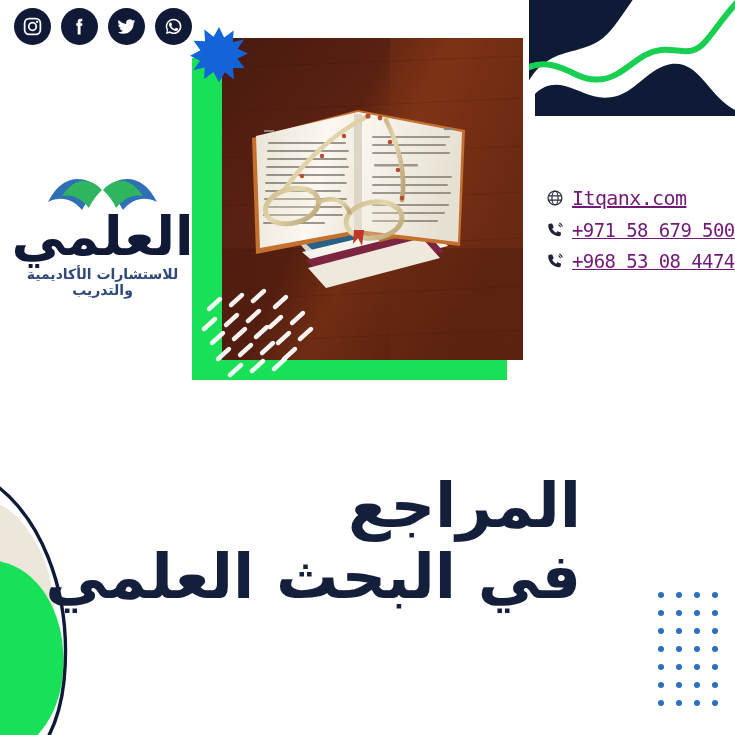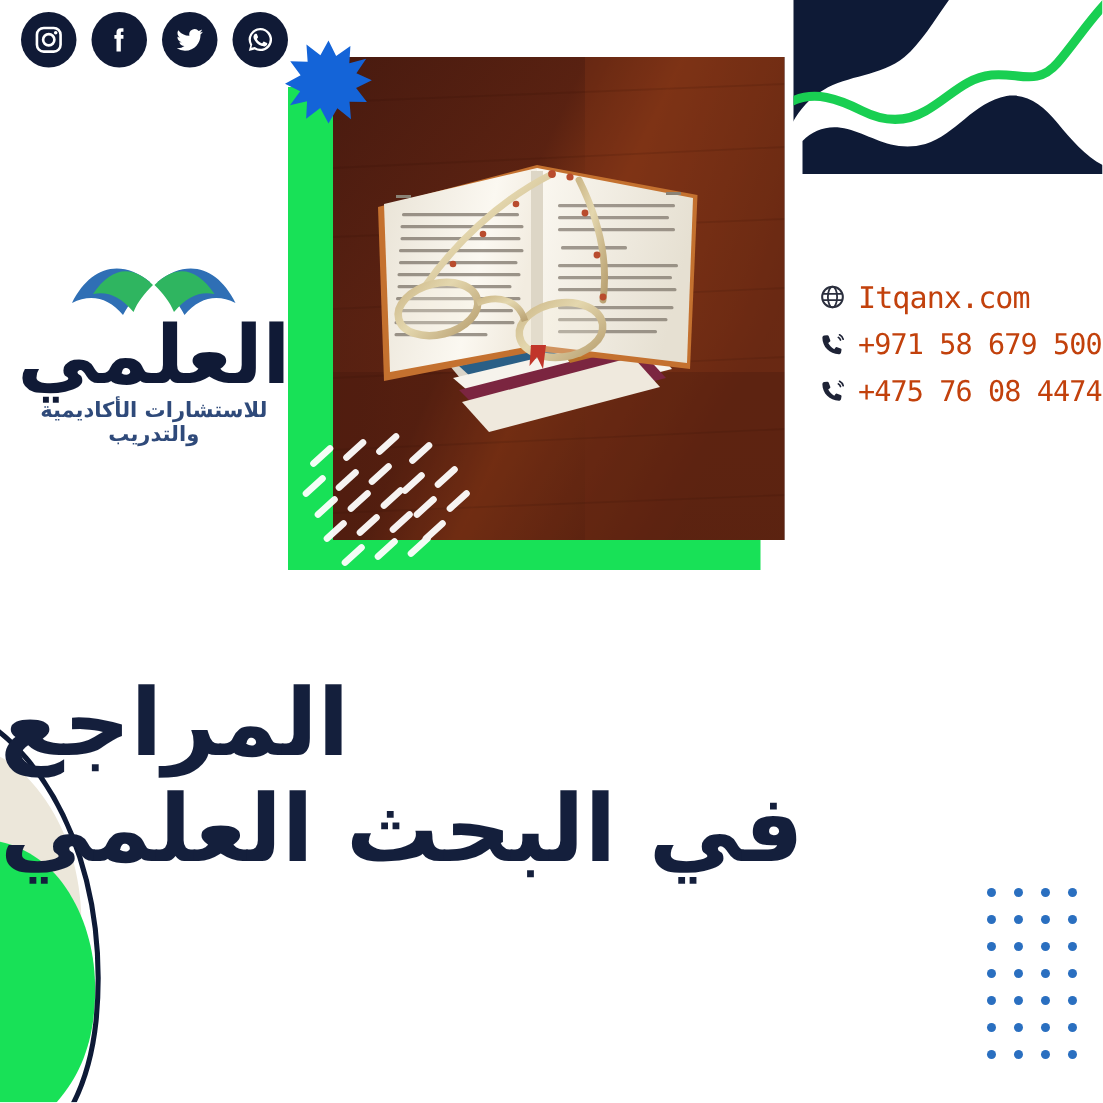"Itqanx.com" .ctext { color: #c2410c -> #701a75; text-decoration: none -> underline }
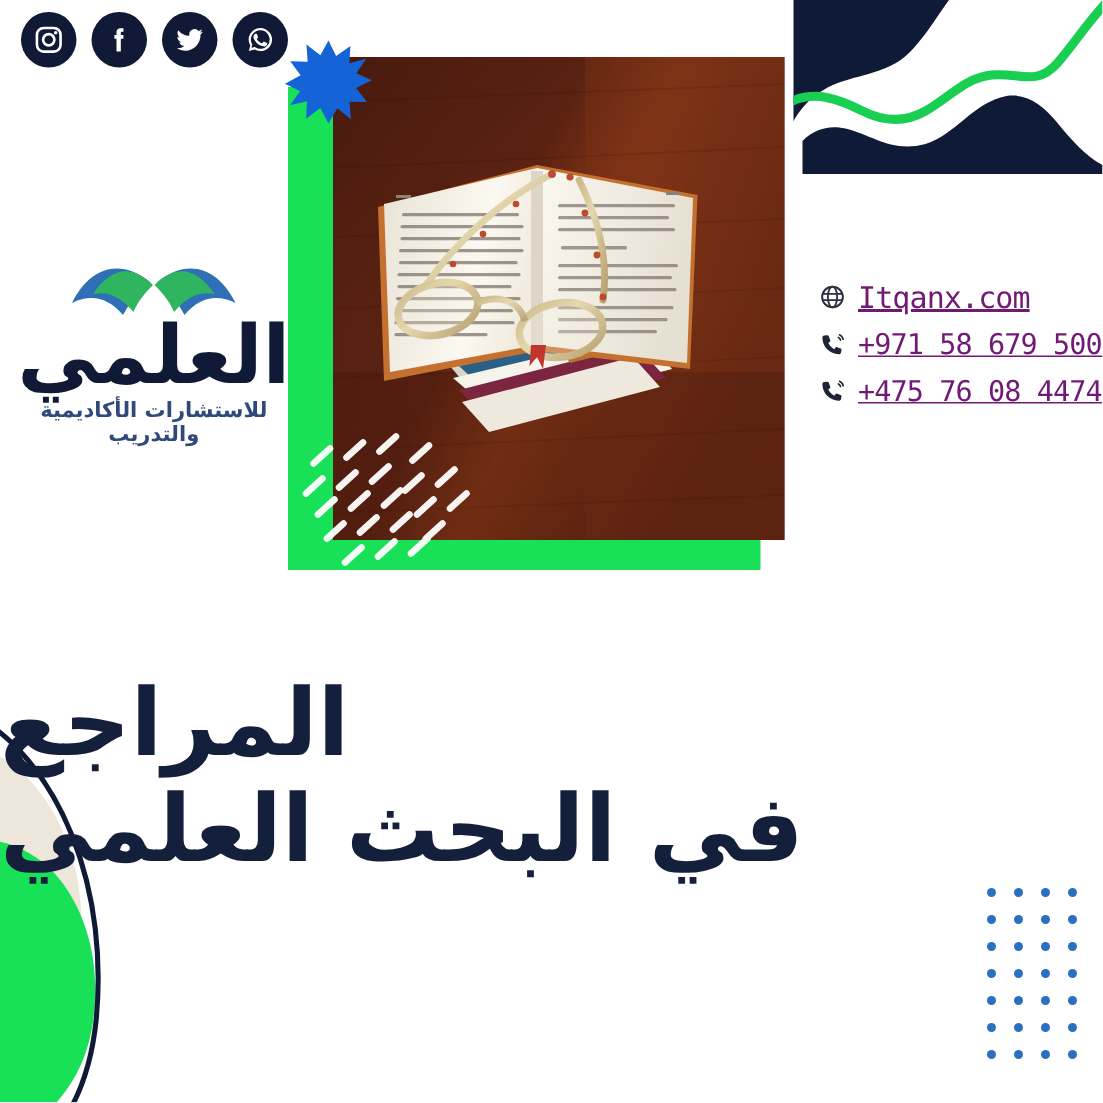"+475 76 08 4474" span.ctext { text: +475 76 -> +968 53 }
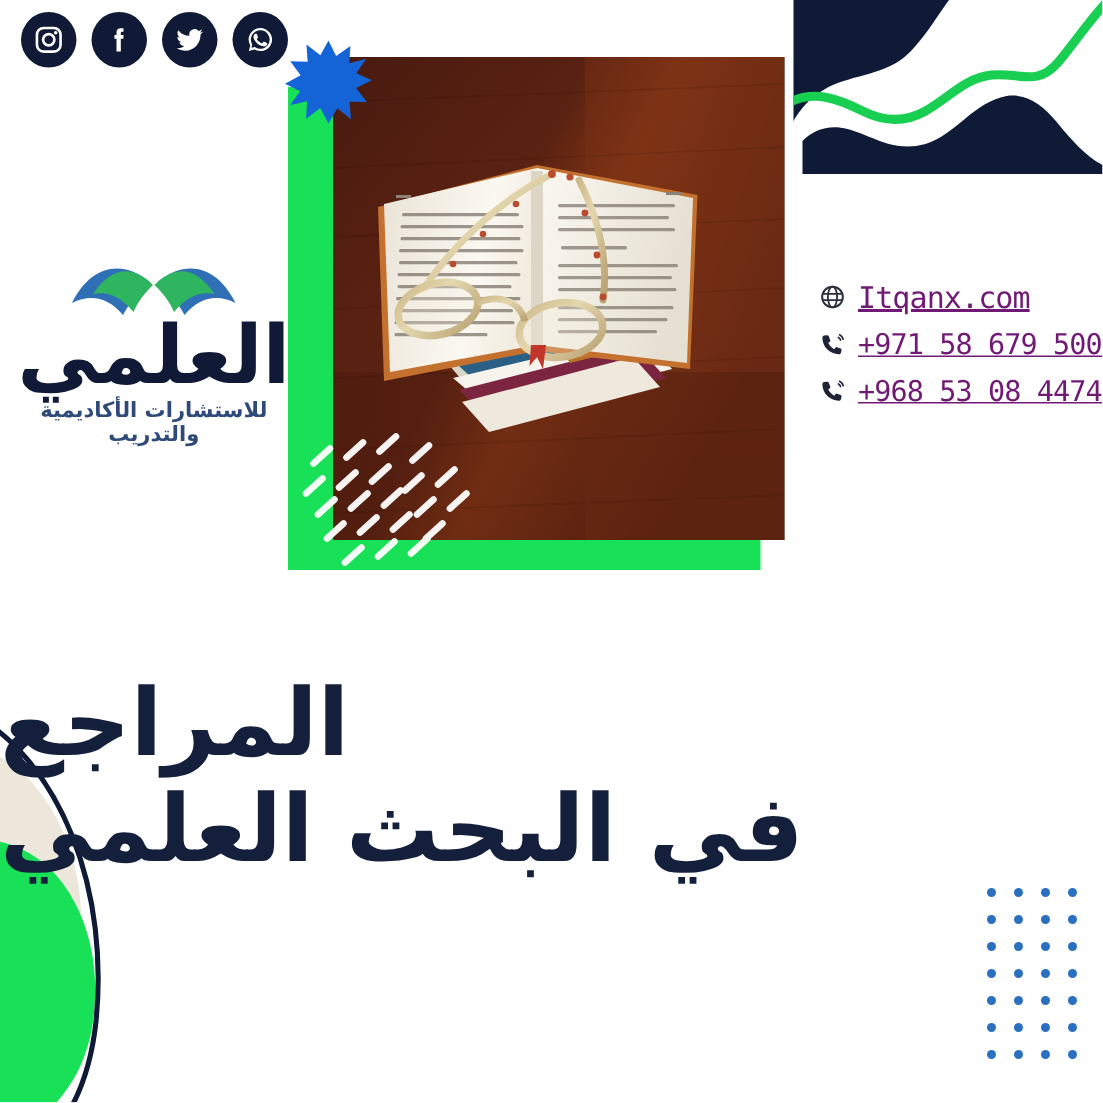"المراجع" .headline { text-align: left -> right; top: 446px -> 470px }
